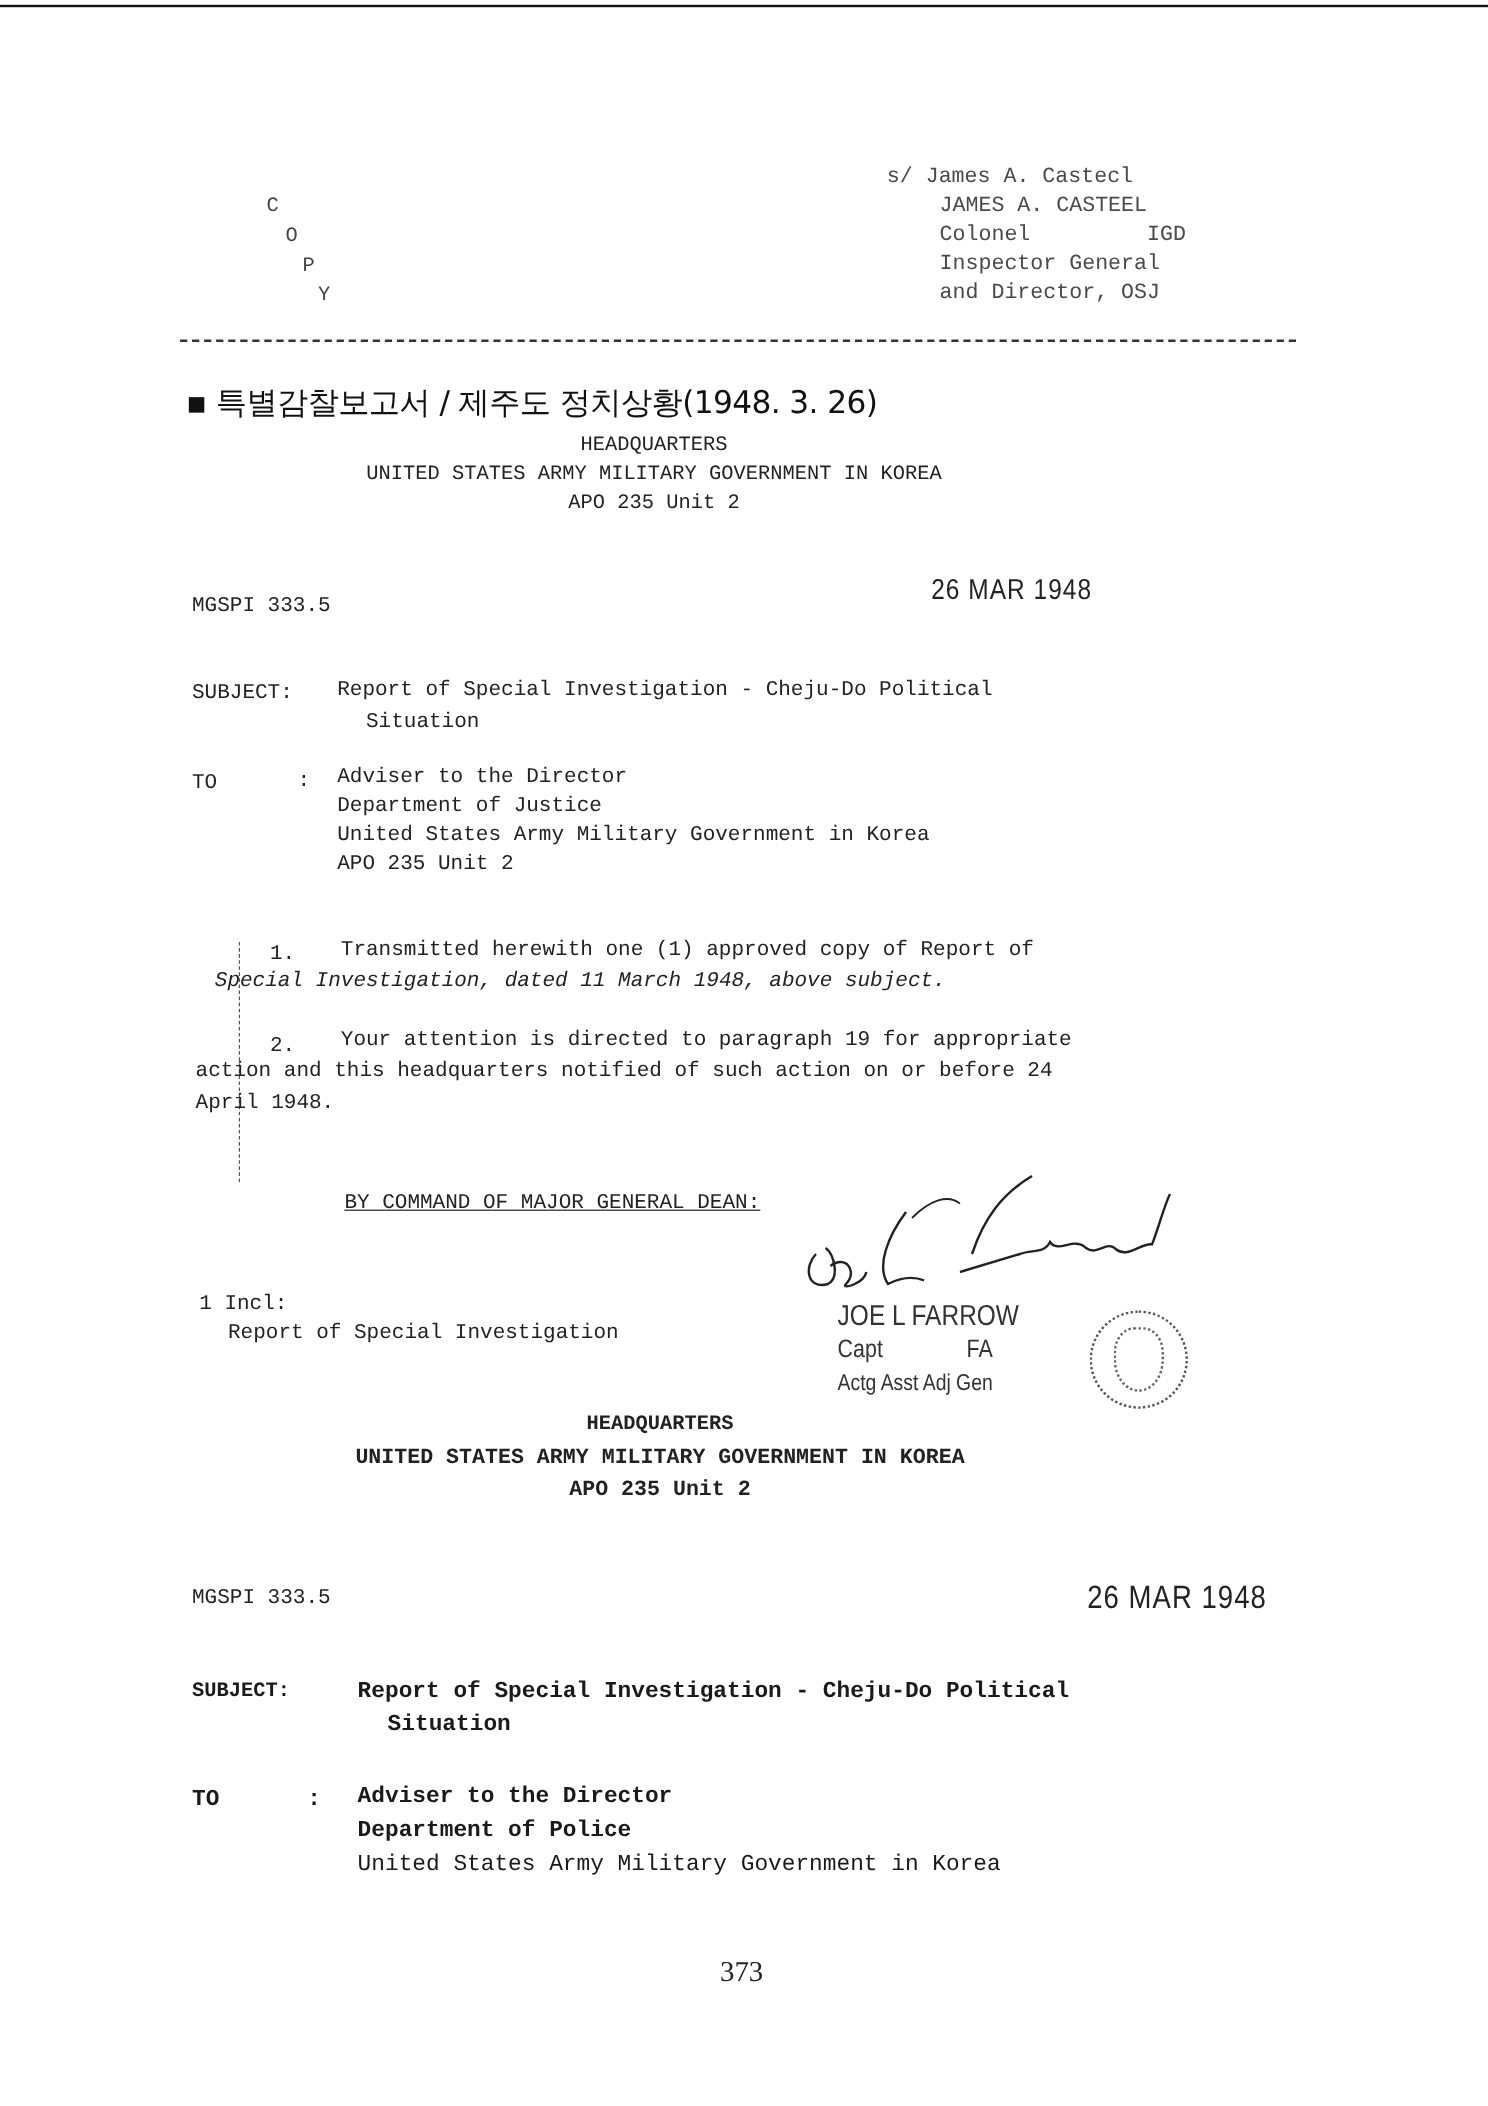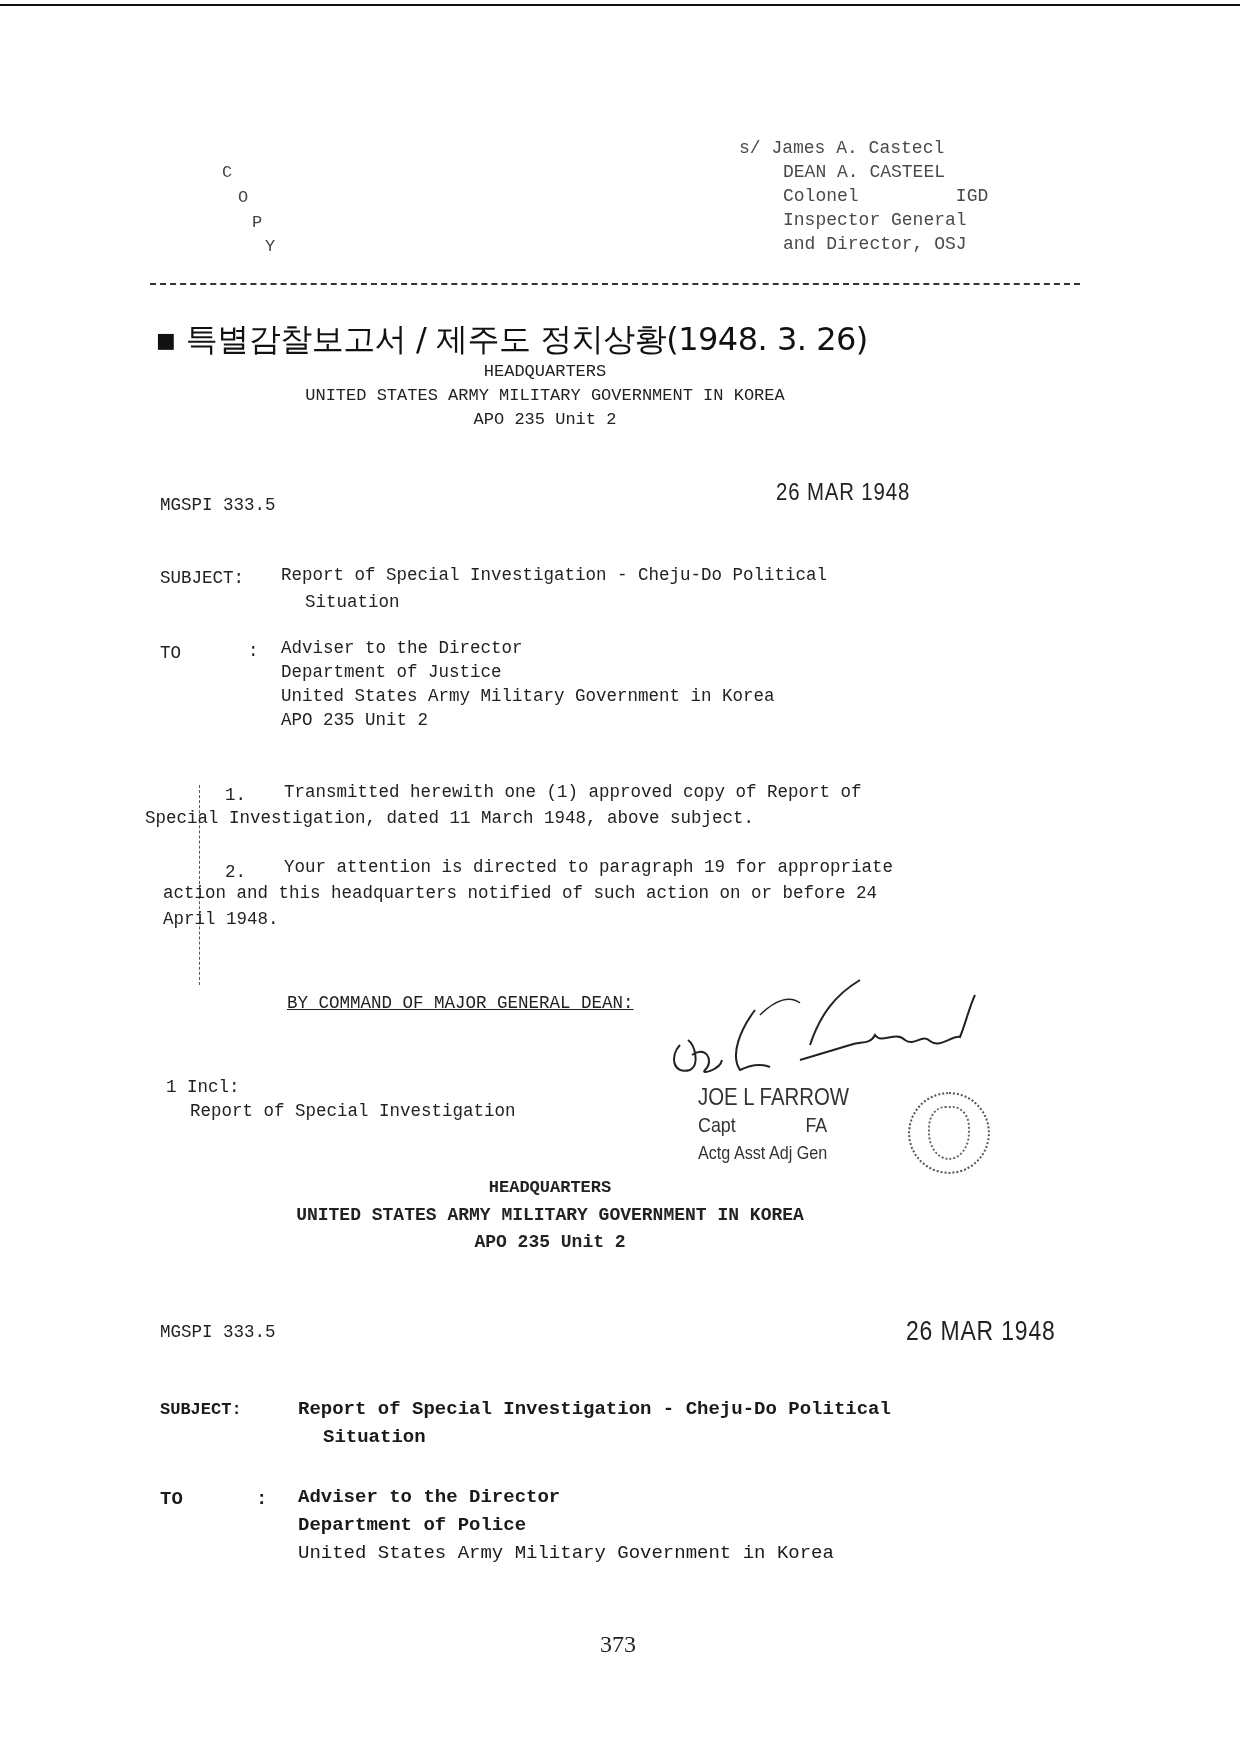"DEAN A. CASTEEL" div { text: DEAN -> JAMES }
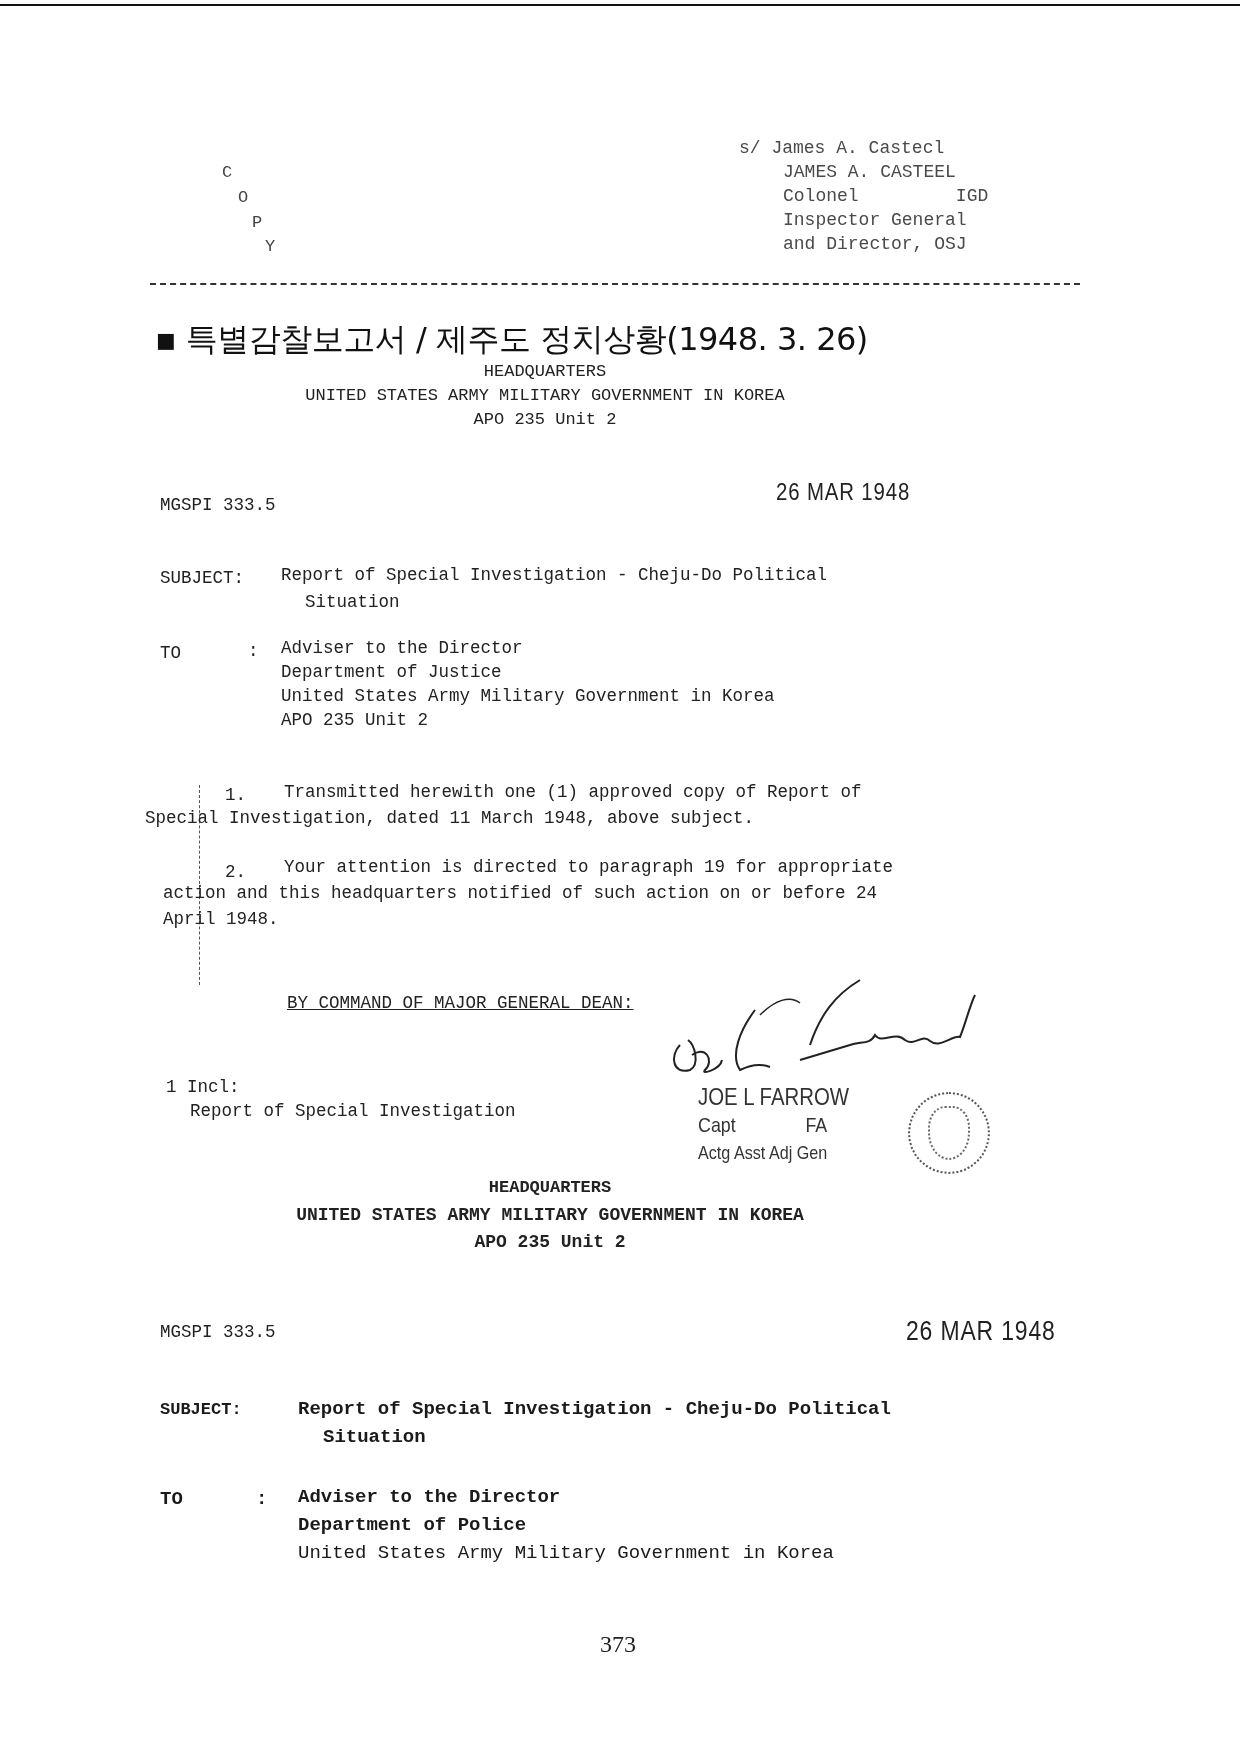"▪ 특별감찰보고서 / 제주도 정치상황(1948." .kr-title { font-size: 32px -> 26px }
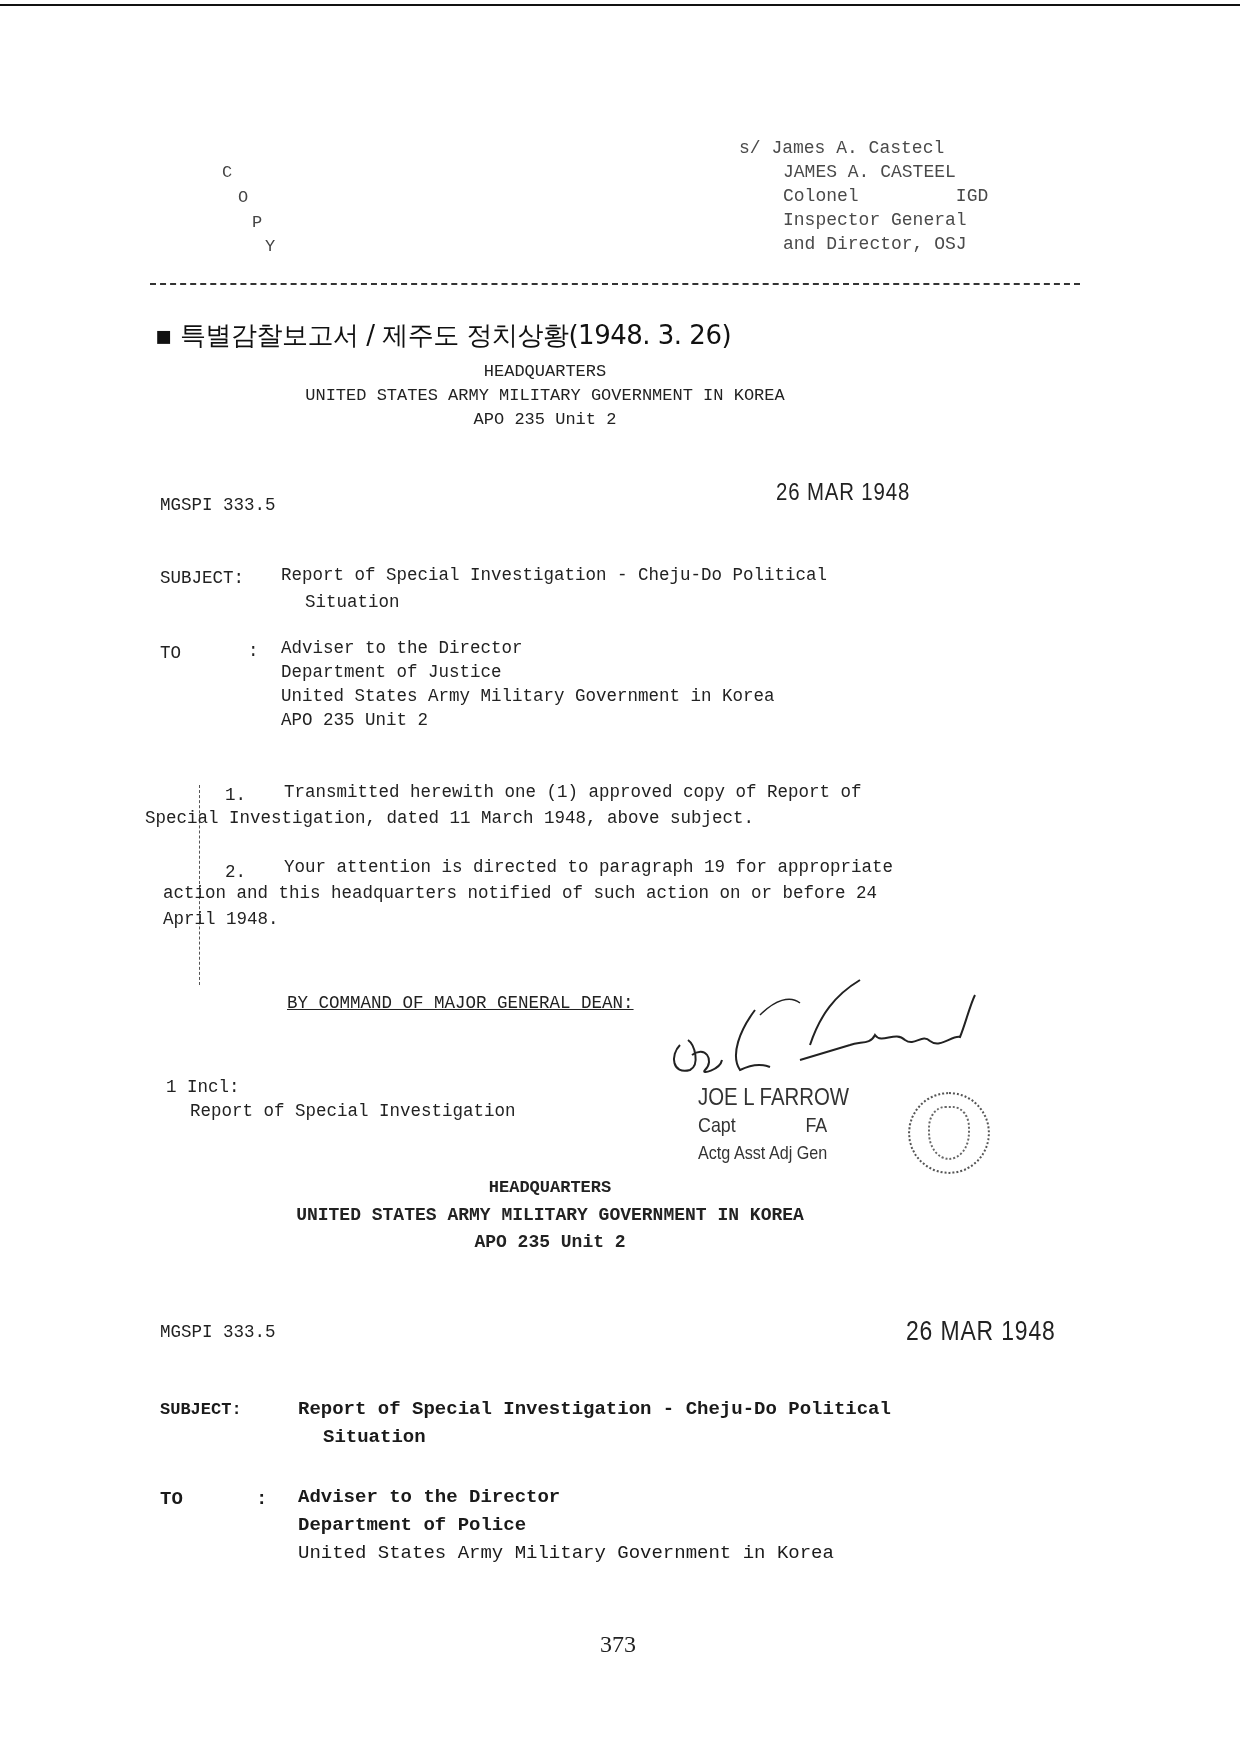"Special Investigation, dated 11 March" div.abs { font-style: none -> italic; left: 145px -> 179px }
